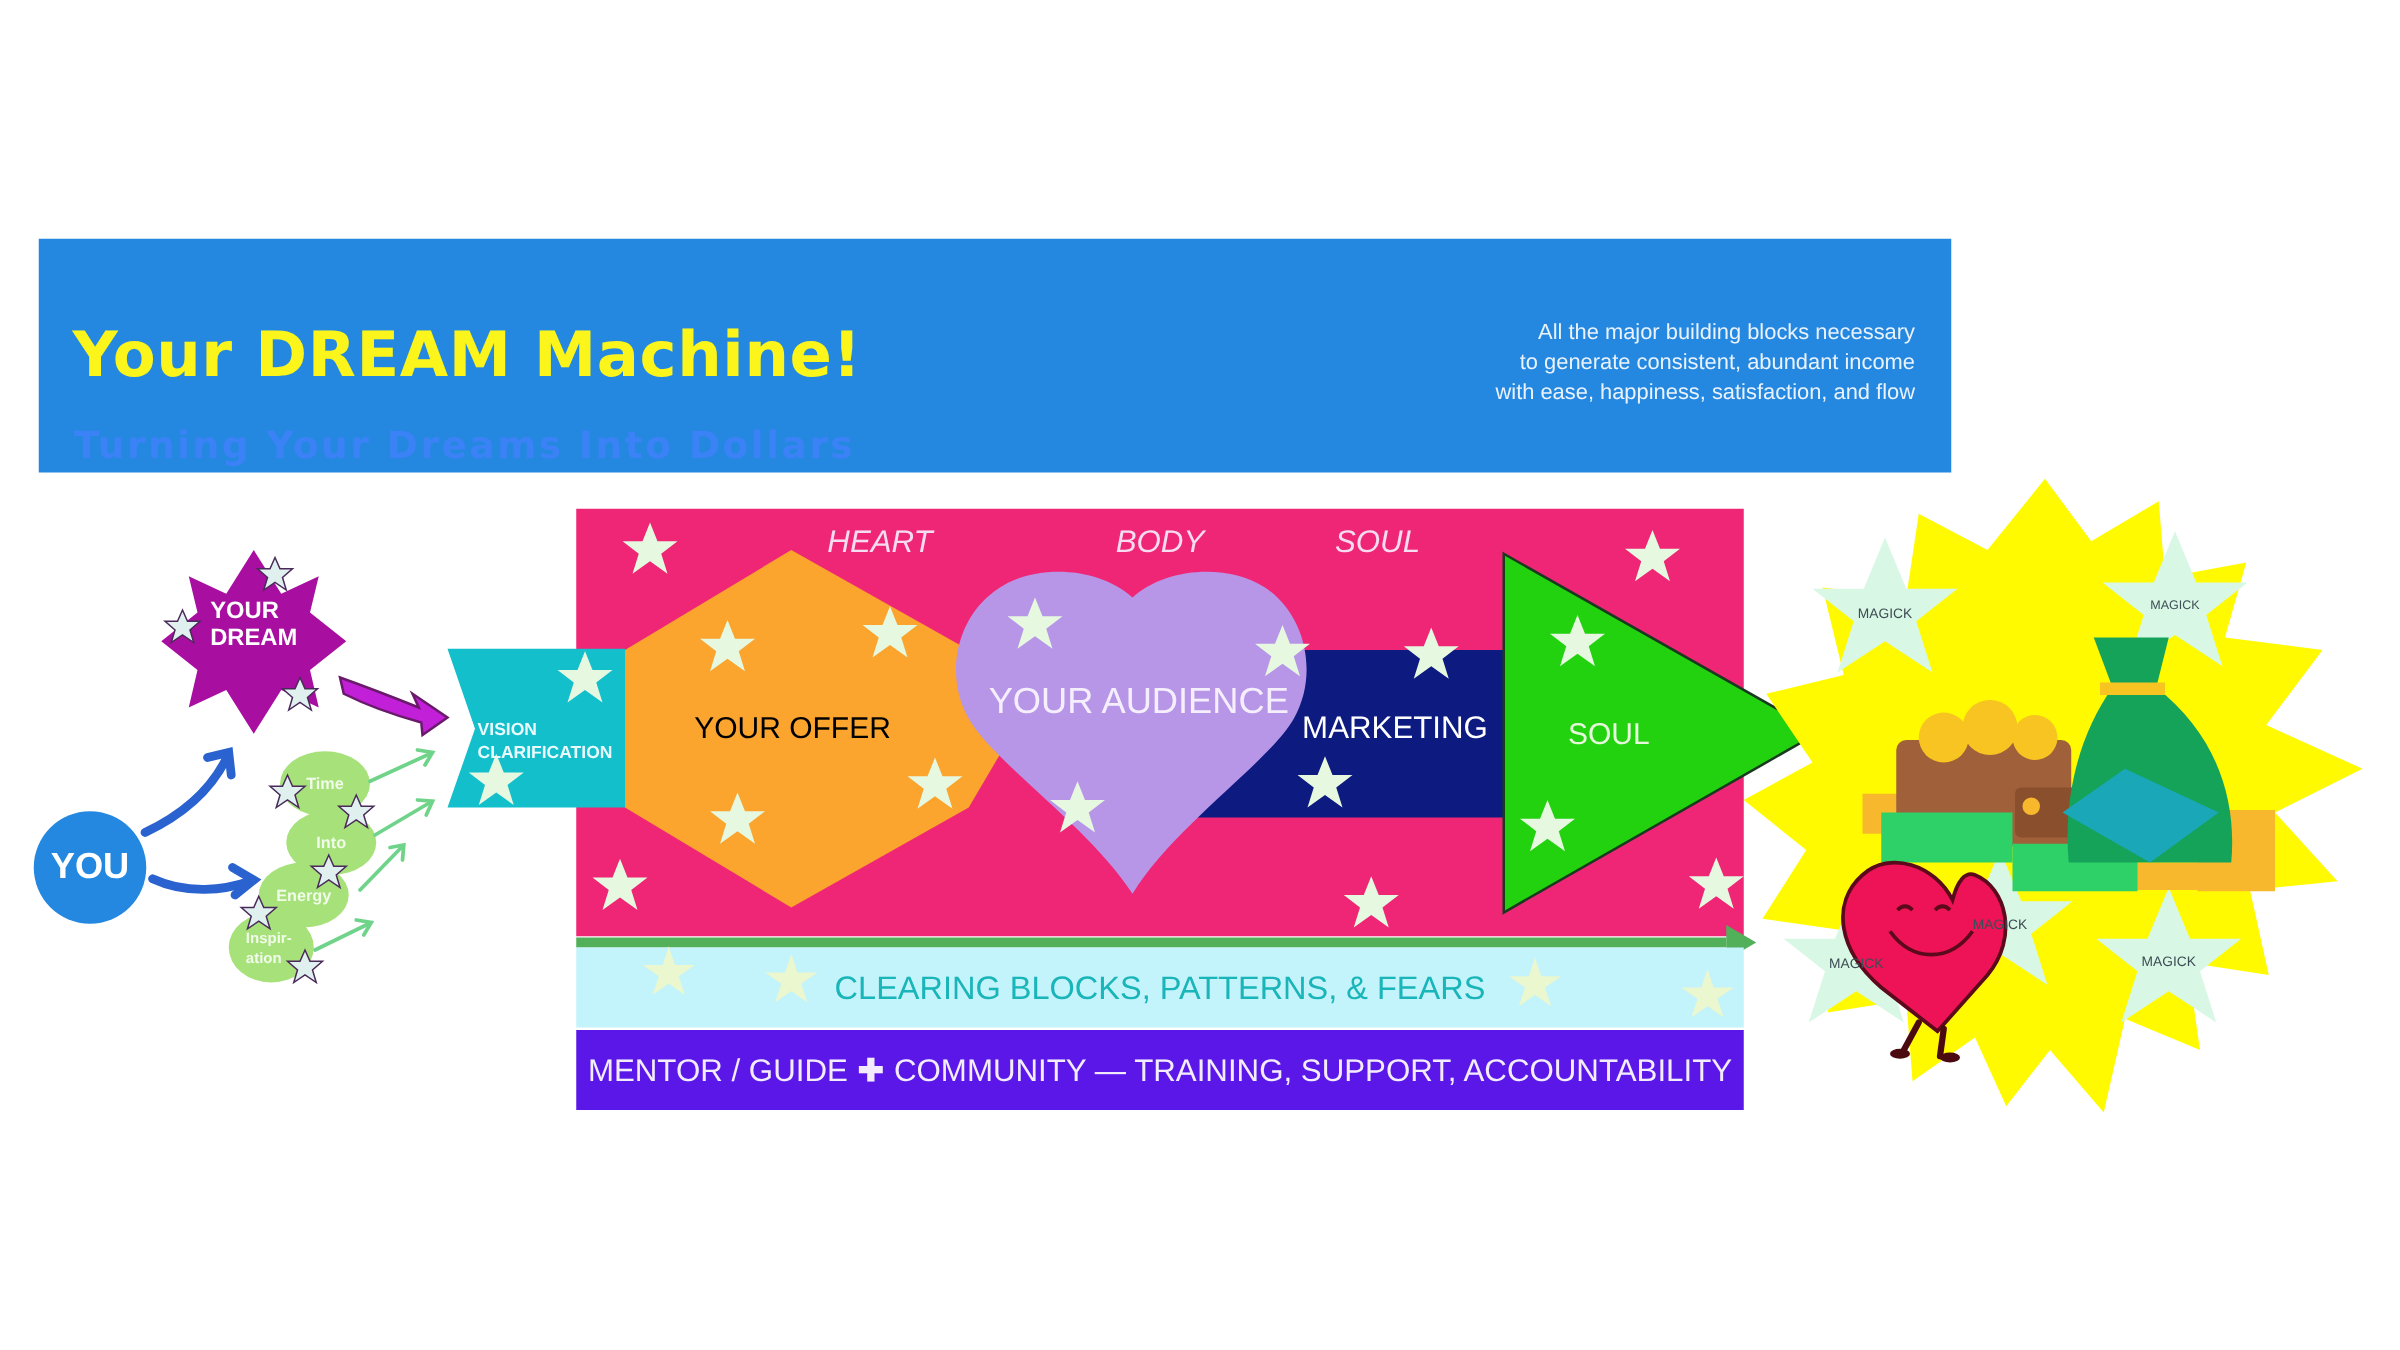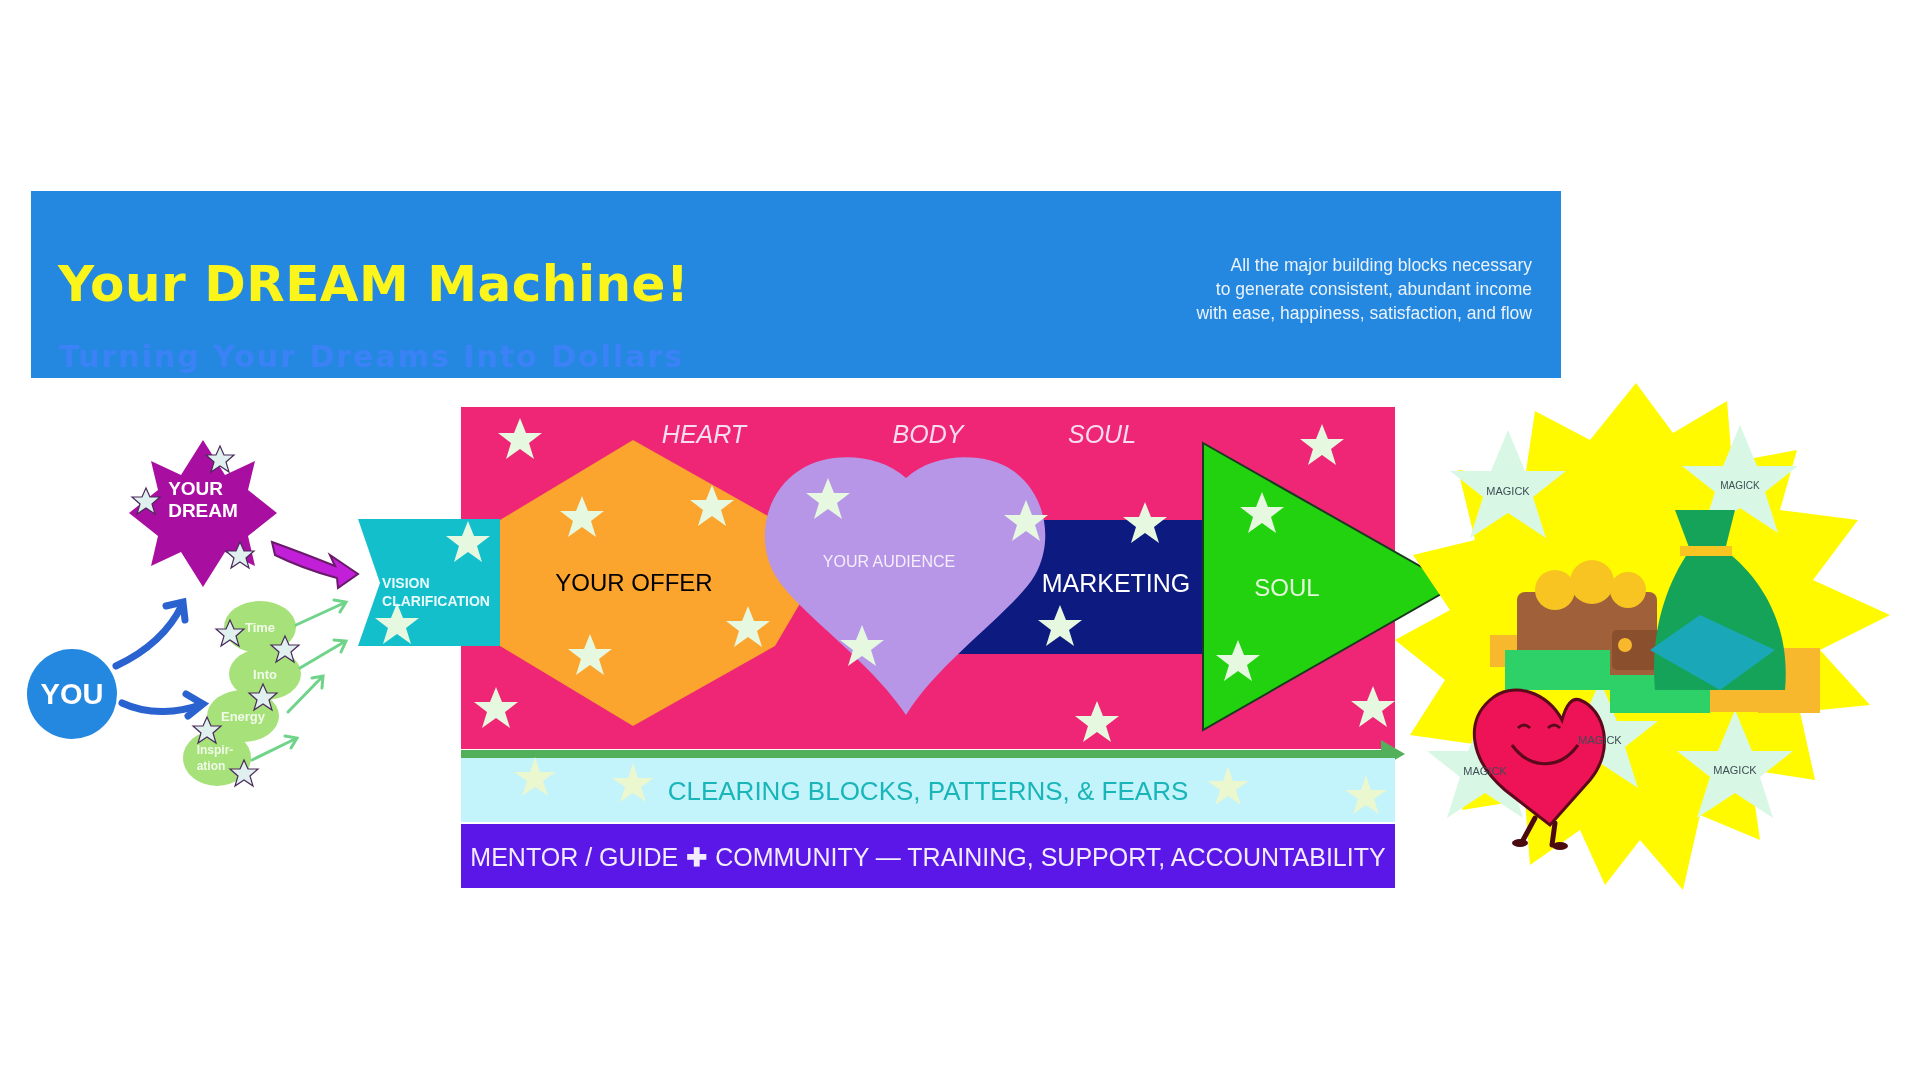"YOUR AUDIENCE" div.lbl { font-size: 16px -> 29px; left: 889px -> 911px }
